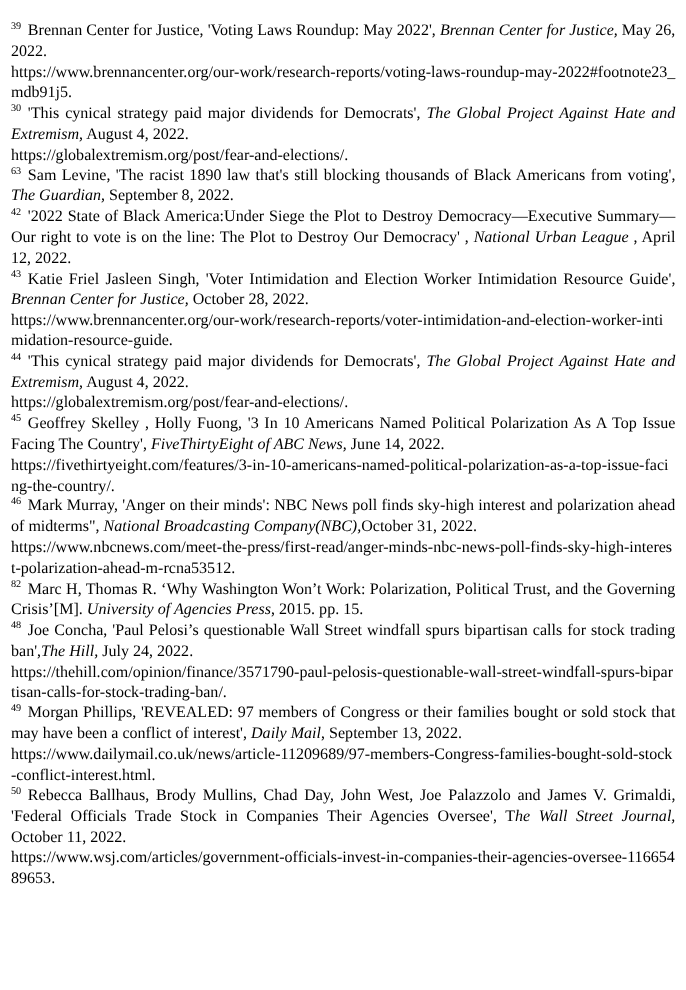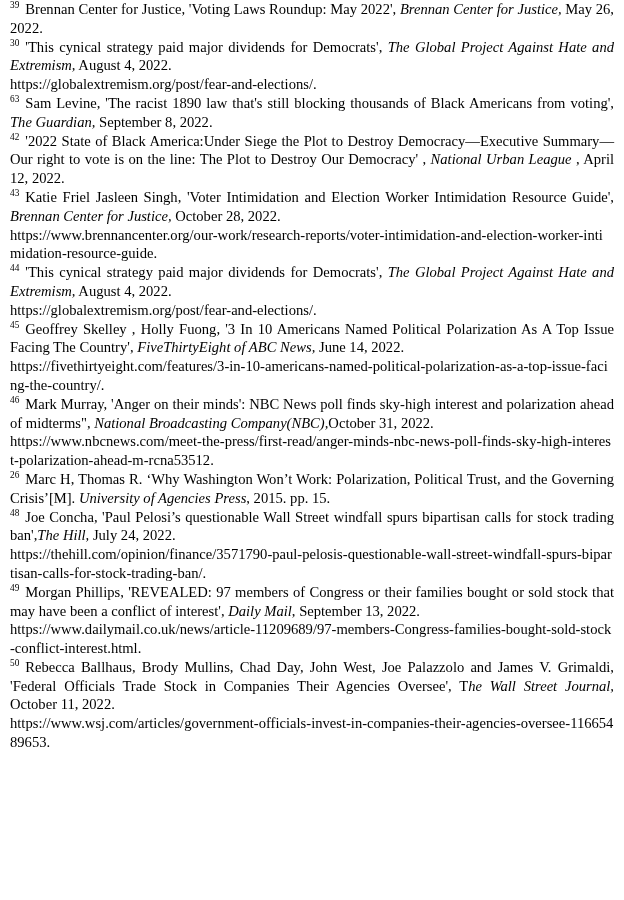"39 Brennan Center for Justice," .page { padding: 0 10px 0 10px -> 19px 10px 0 10px }
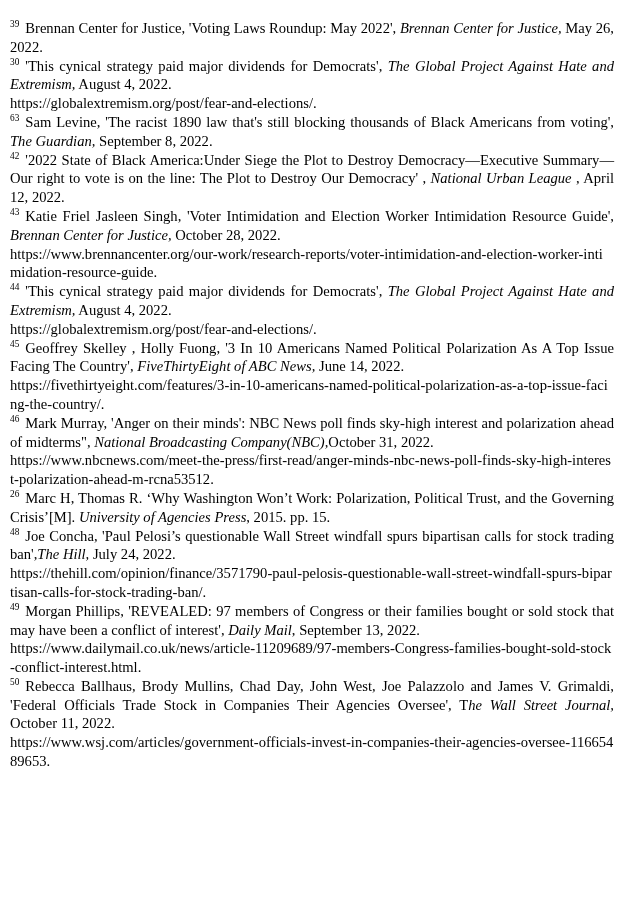"https://www.brennancenter.org/our-work/research-reports/voting-l" div.fn-url { html: none -> <div>https://www.brennancenter.org/our-work/research-reports/voting-laws-roundup-may-2022#footnote23_mdb91j5.</div> }
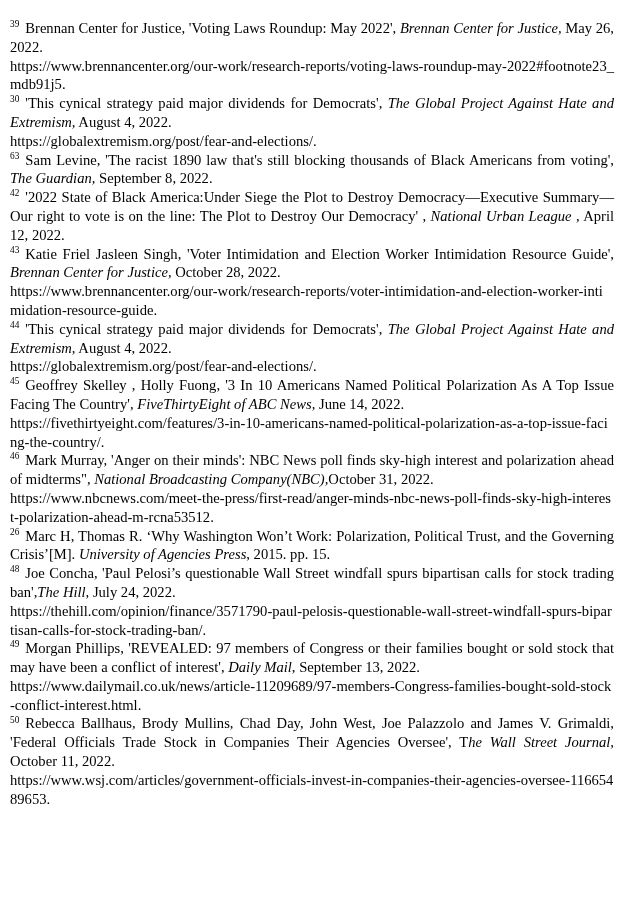"26" sup.fn-num { text: 26 -> 82 }
